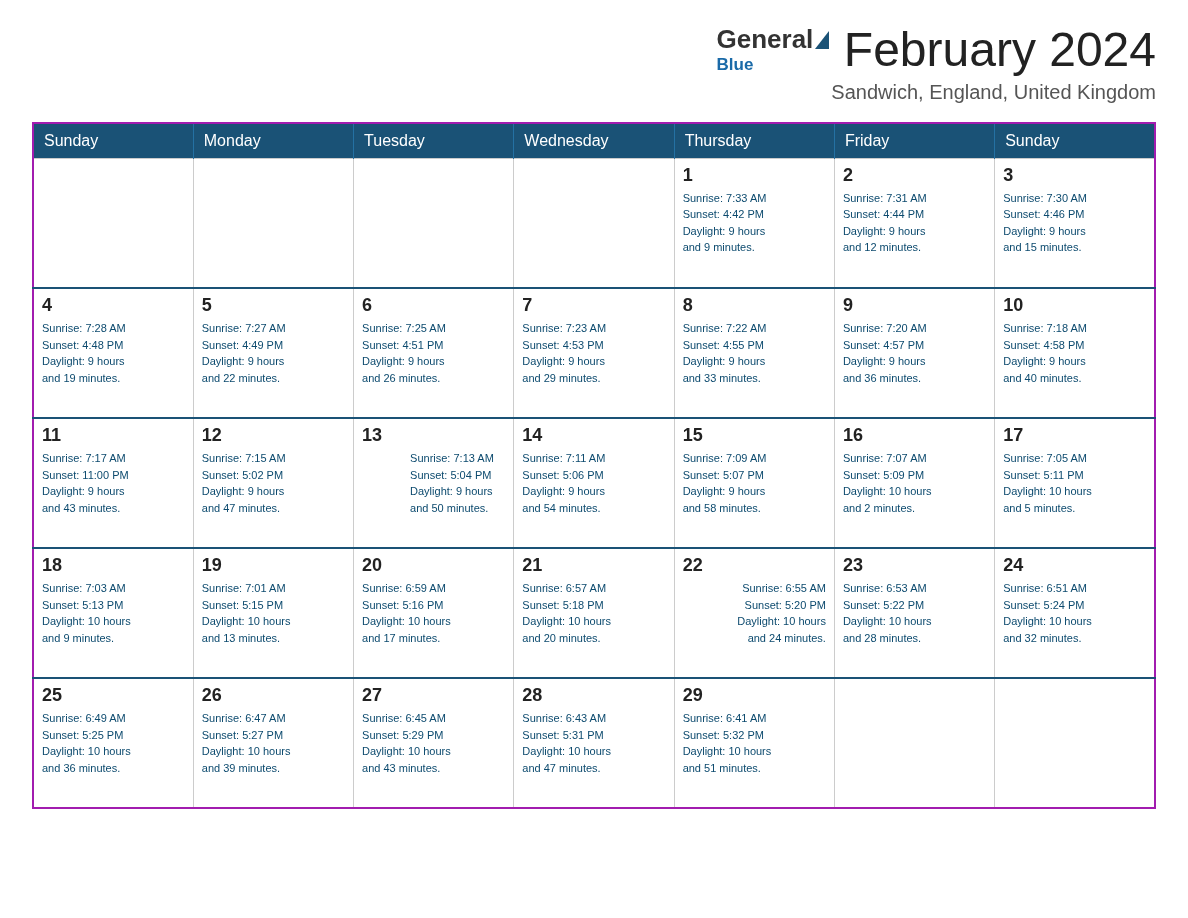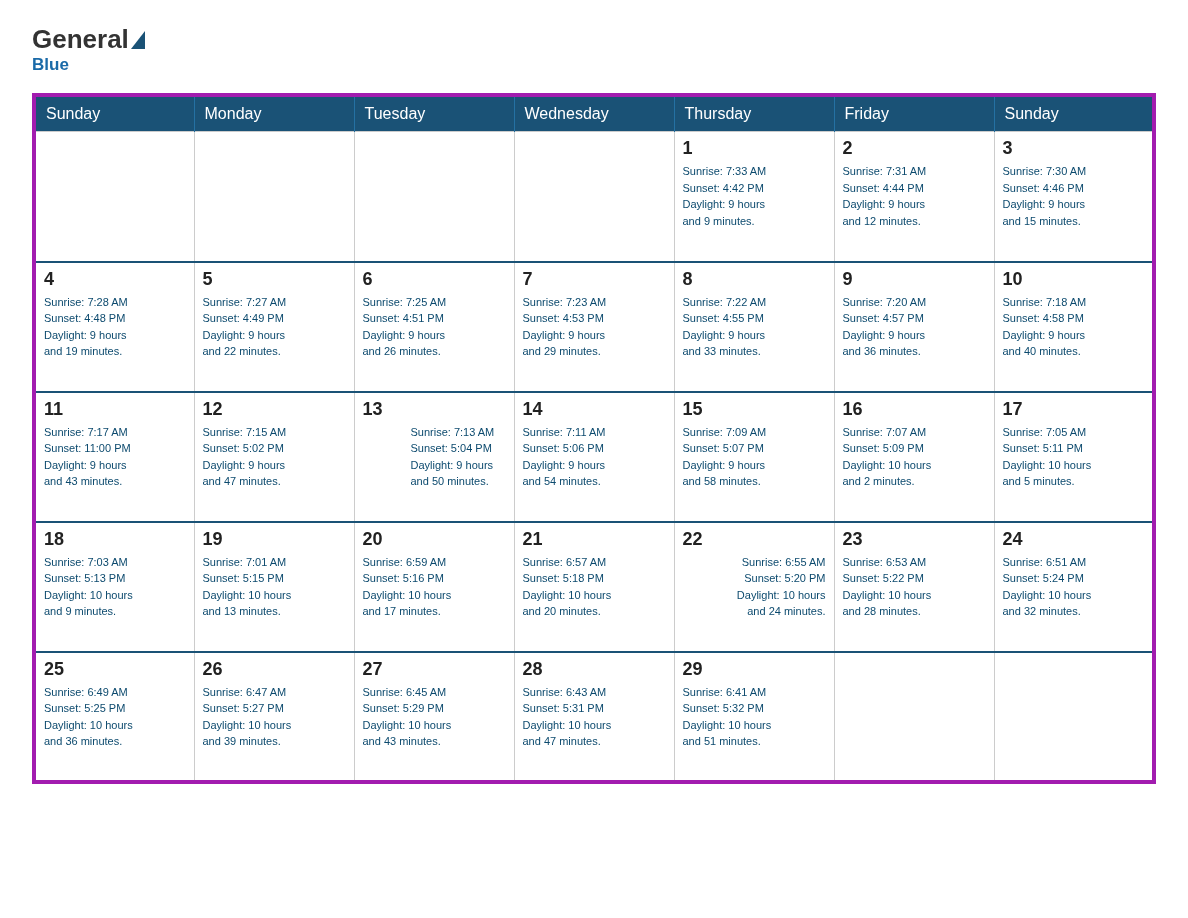"General" .header { justify-content: flex-start -> flex-end }
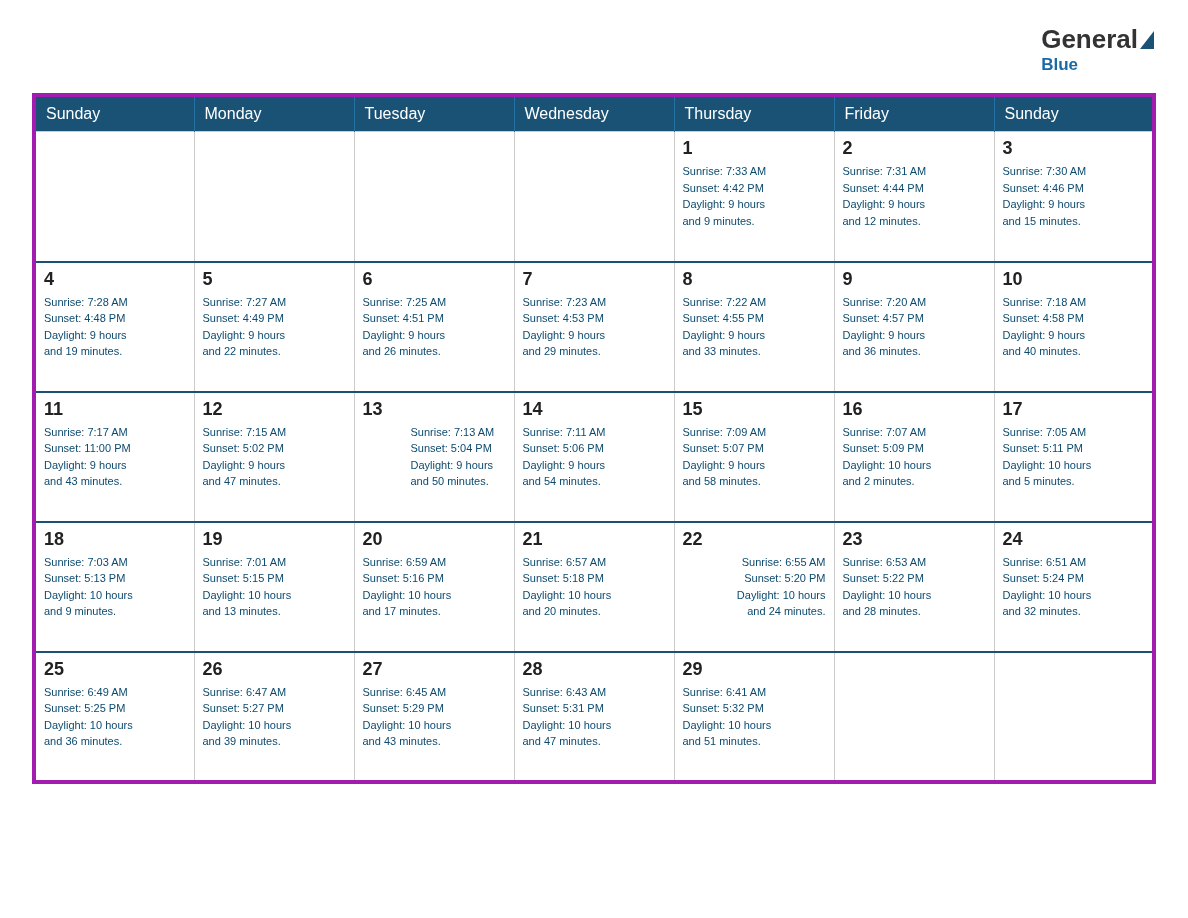"February 2024" div.month-title { html: none -> <div>February 2024</div> }
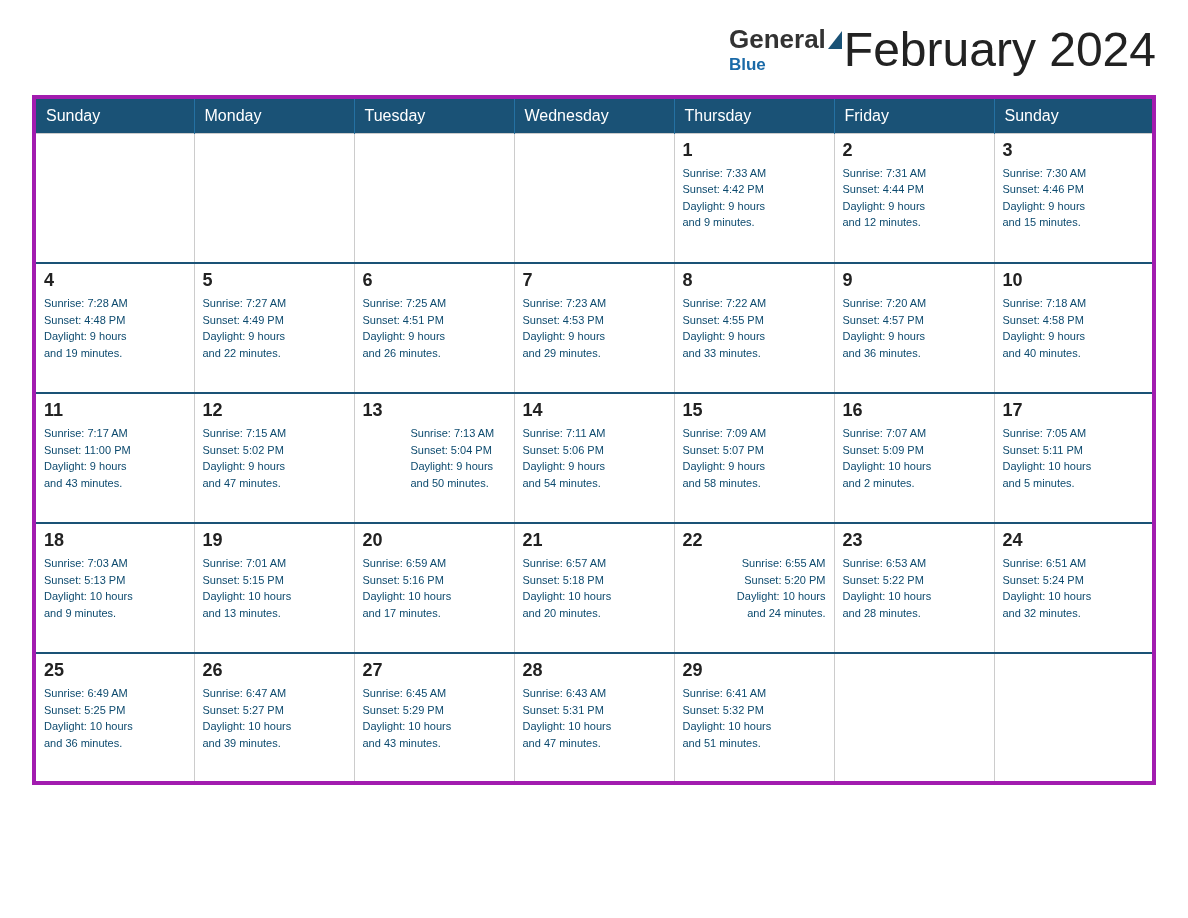"Sandwich, England, United Kingdom" div.location { html: none -> <div>Sandwich, England, United Kingdom</div> }
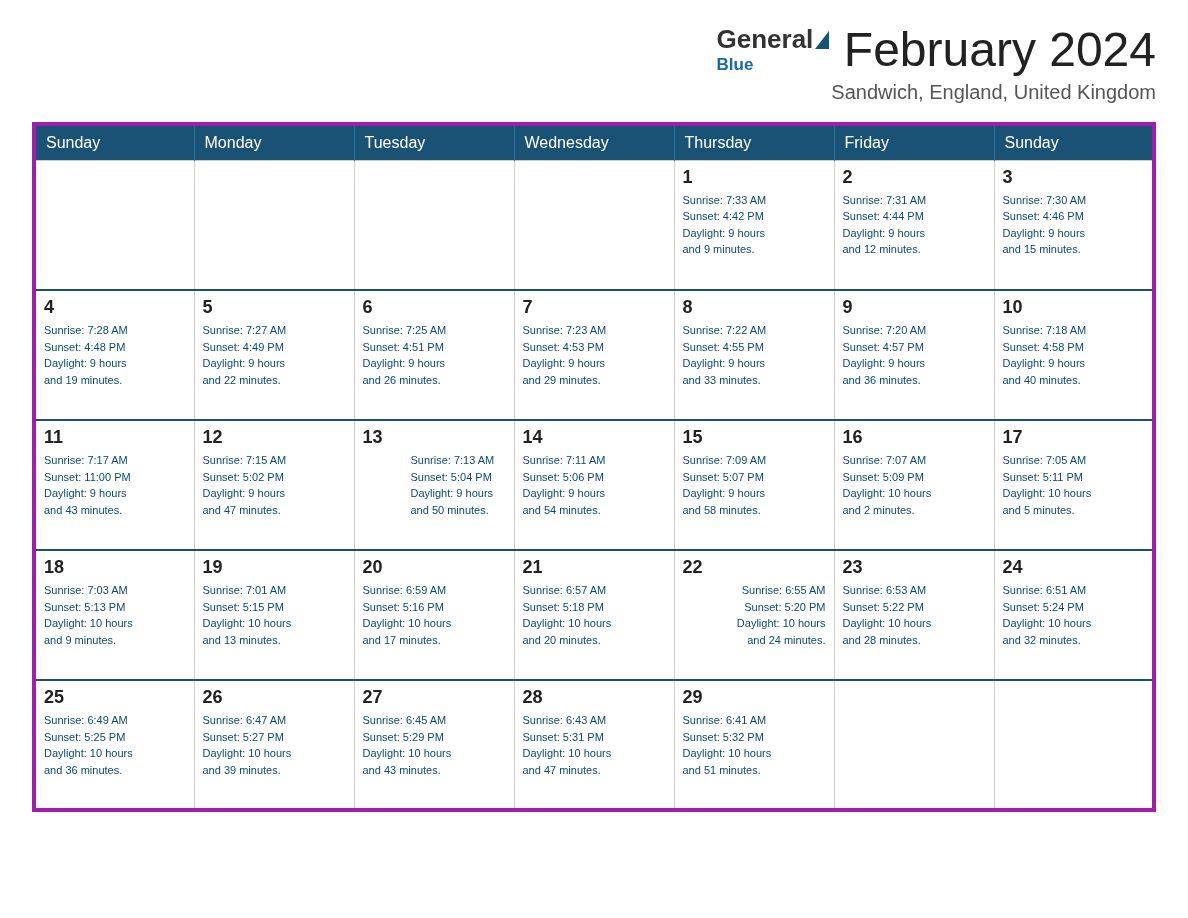"Sunday" .calendar { border: 4px solid #a21caf -> 2px solid #a21caf }
